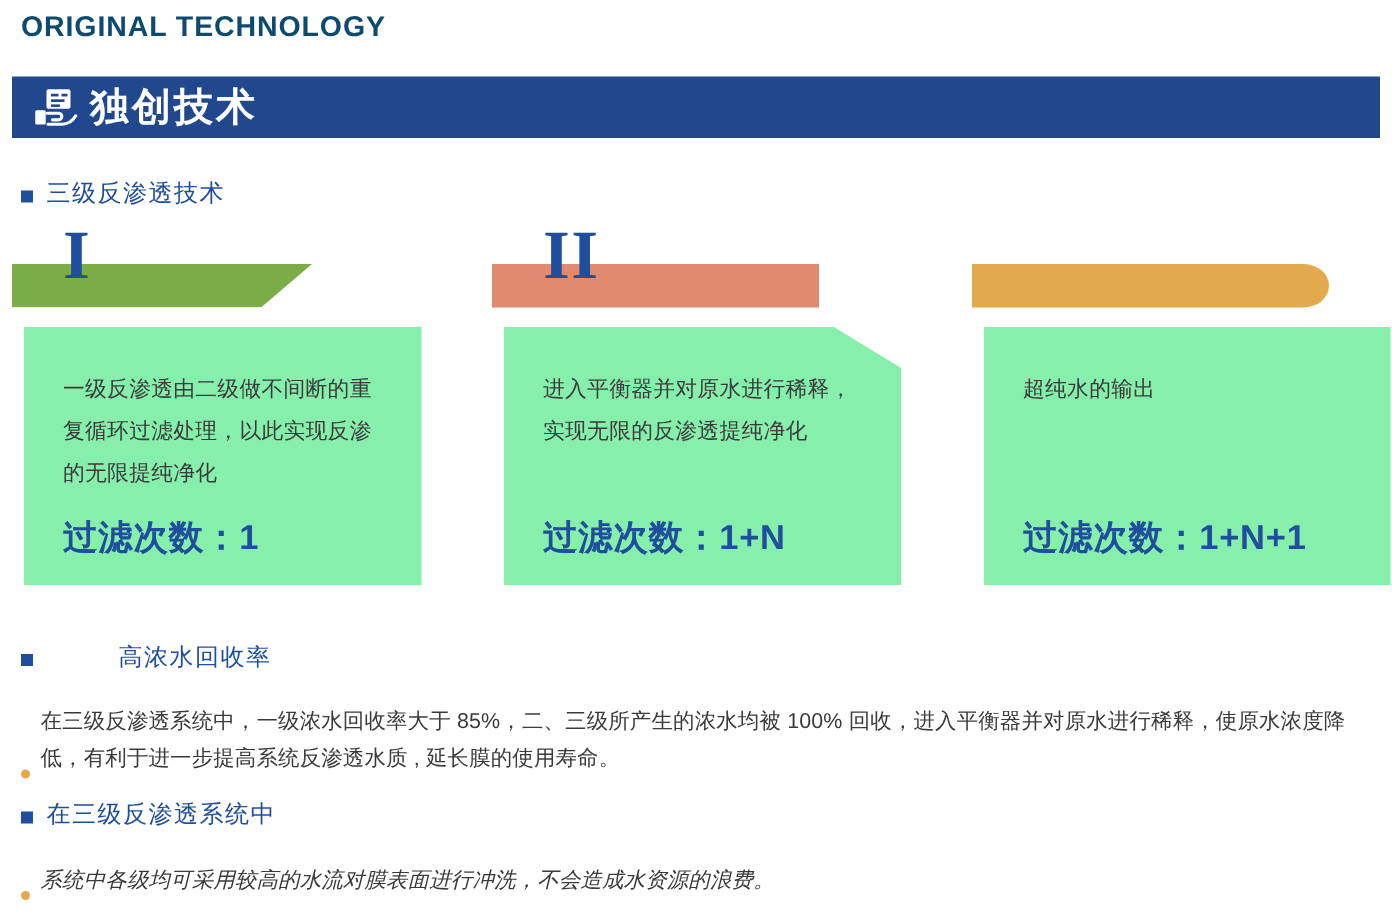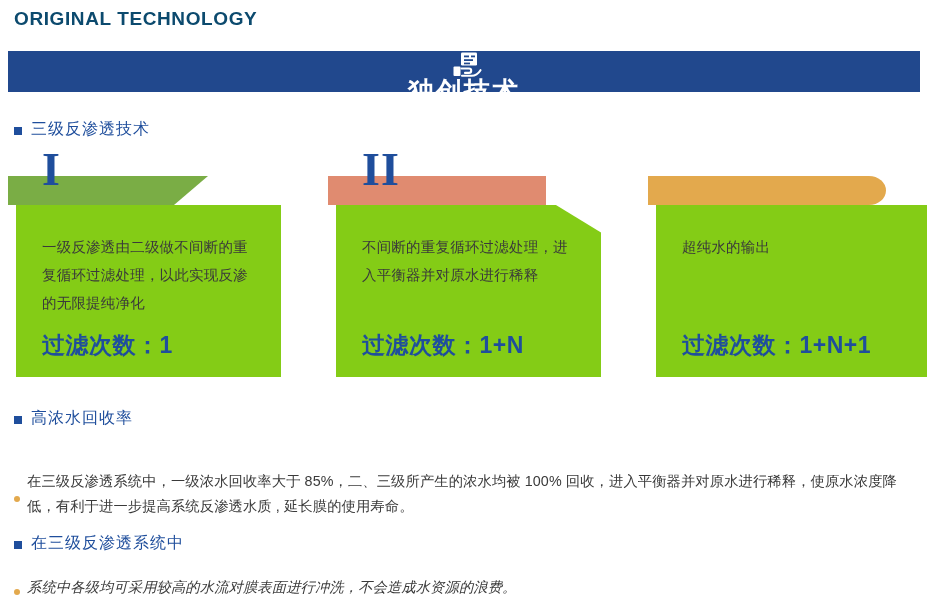"独创技术" .banner { flex-direction: column -> none }
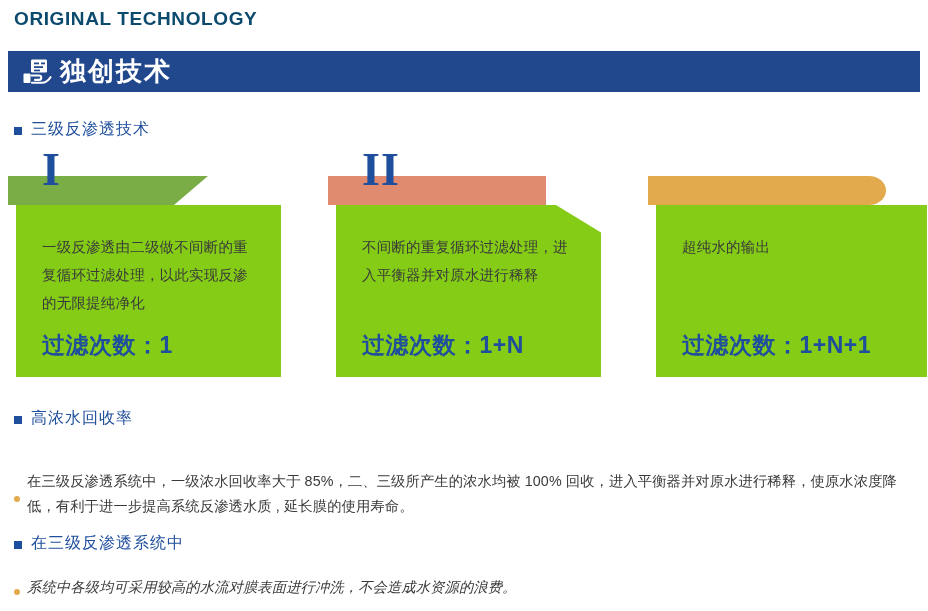"一级反渗透由二级做不间断的重复循环过滤处理，以此实现反渗的无限提纯净化" .card-body { background: #84cc16 -> #86efac; top: 55px -> 68px }
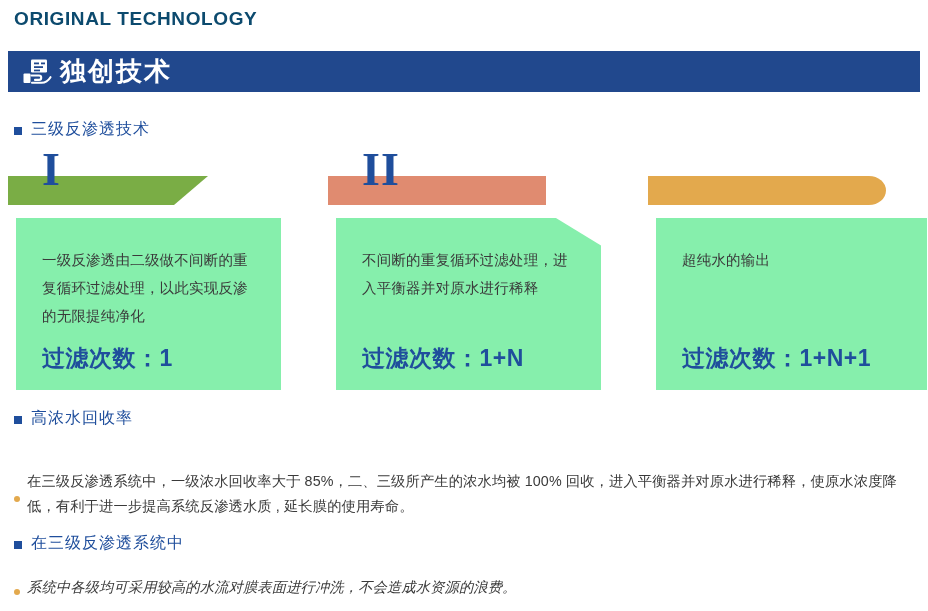"不间断的重复循环过滤处理，进入平衡器并对原水进行稀释" div.card-desc { text: 不间断的重复循环过滤处理，进入平衡器并对原水进行稀释 -> 进入平衡器并对原水进行稀释，实现无限的反渗透提纯净化 }
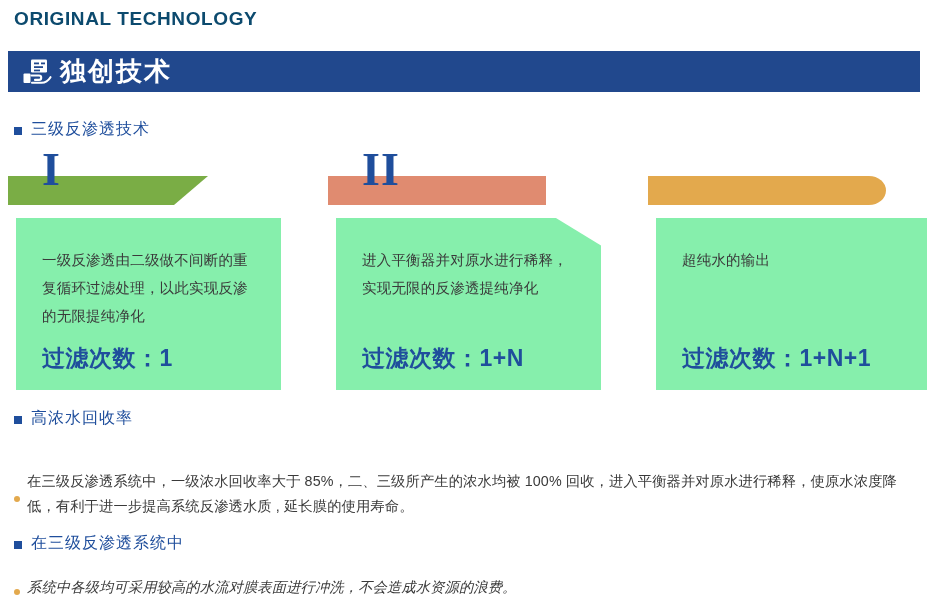"高浓水回收率" div.sec-head { gap: none -> 48px; top: 408px -> 428px }
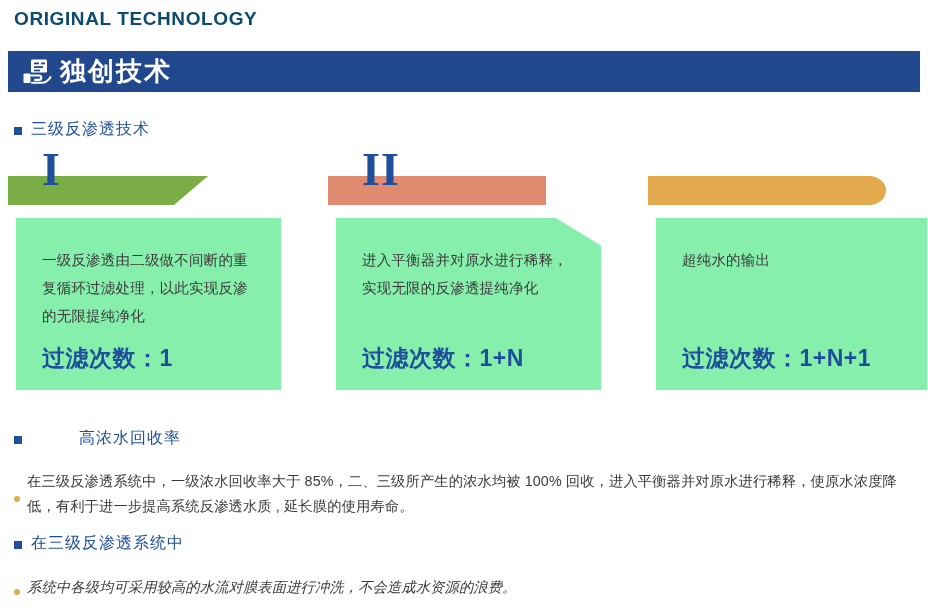"在三级反渗透系统中，一级浓水回收率大于 85%，二、三级所产生的浓水均被" .para { align-items: center -> flex-end }
